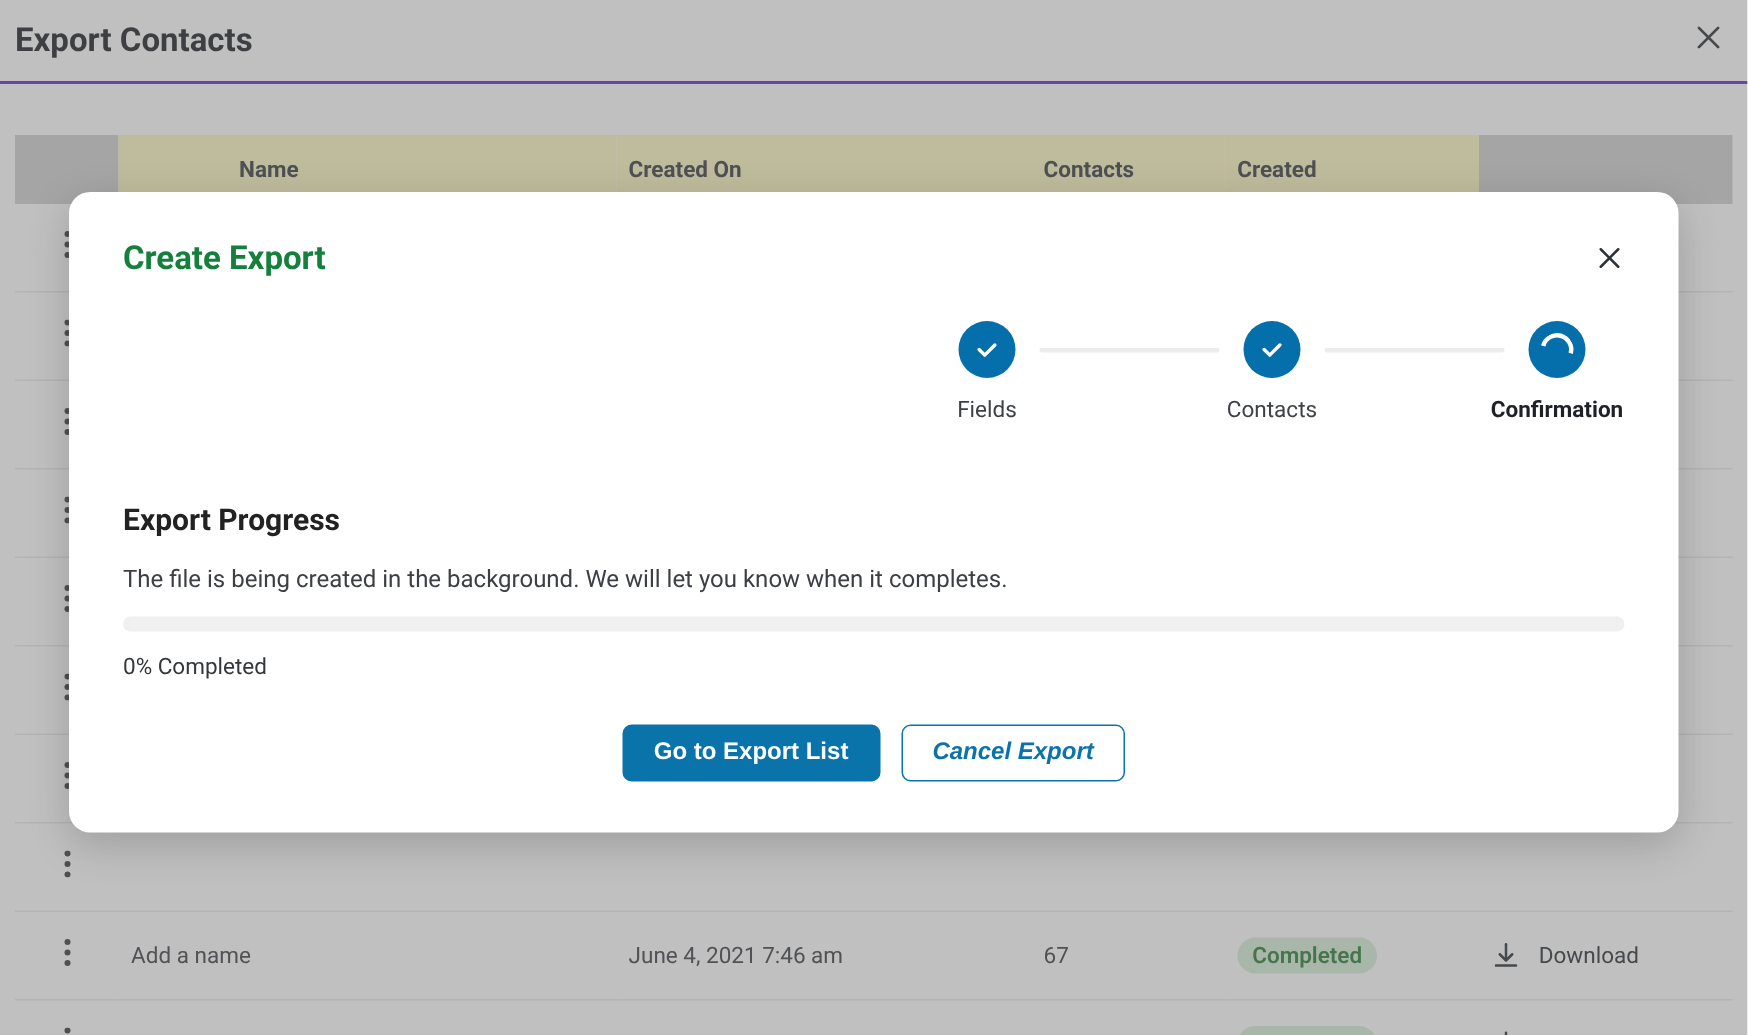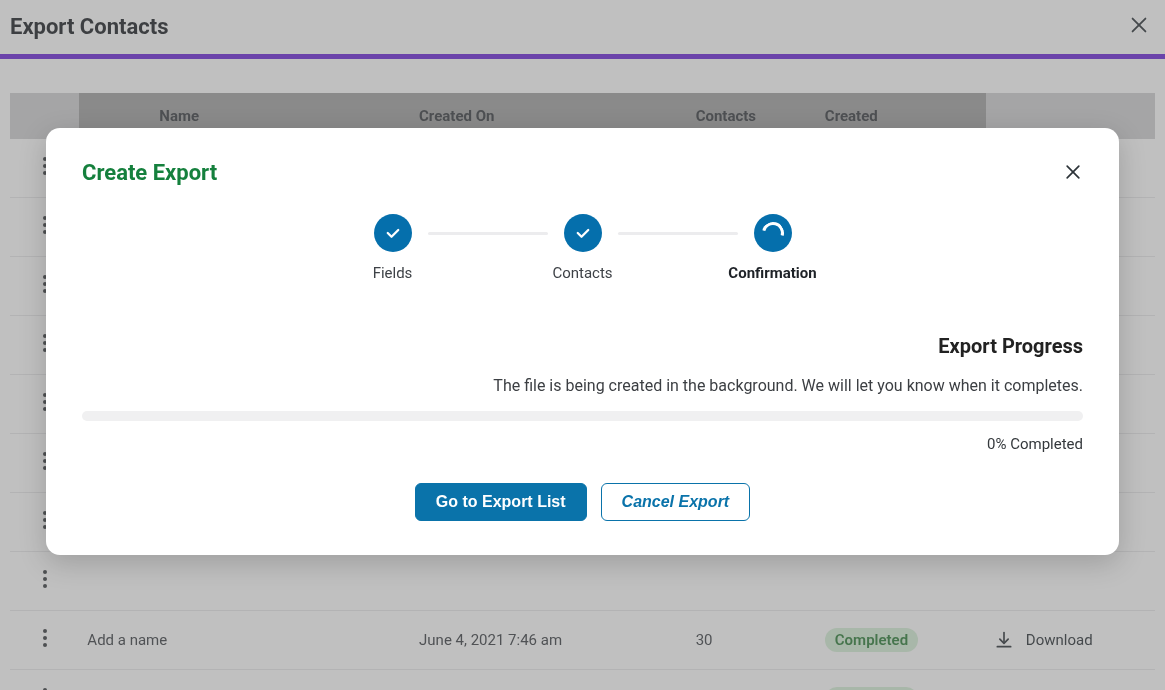"Export Contacts" .page-header { align-items: flex-start -> flex-end; border-bottom: 5px solid #6d28d9 -> 2px solid #6d28d9 }
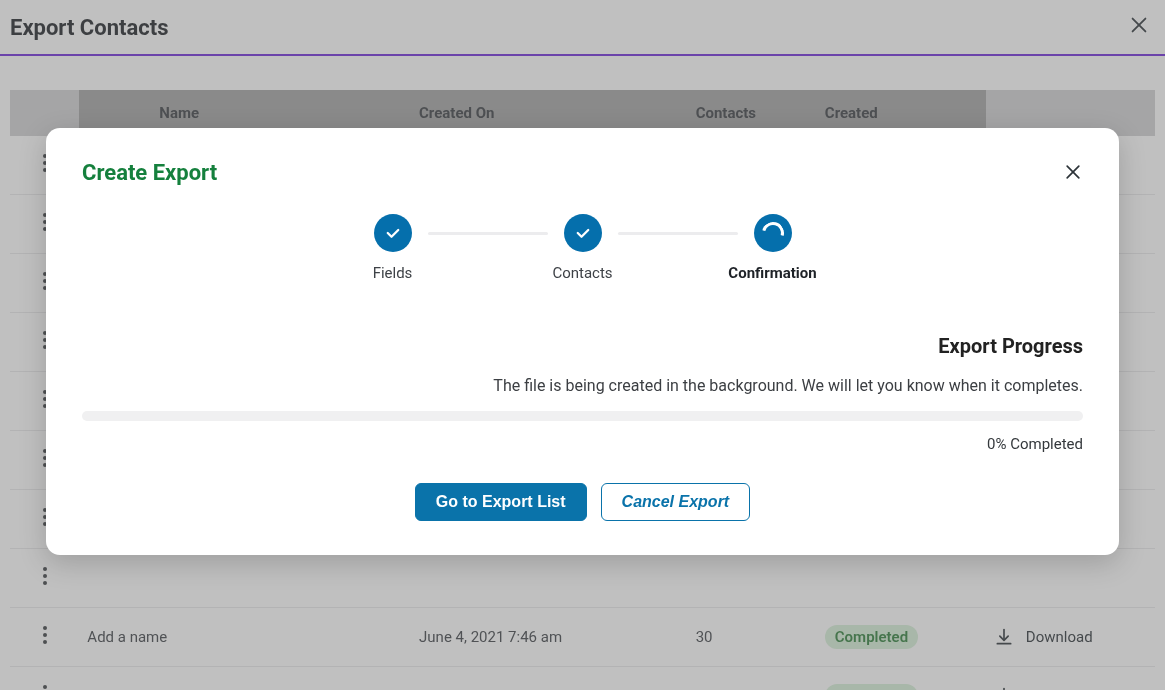"Name" thead th { background: #a3a3a3 -> #fef9c3 }
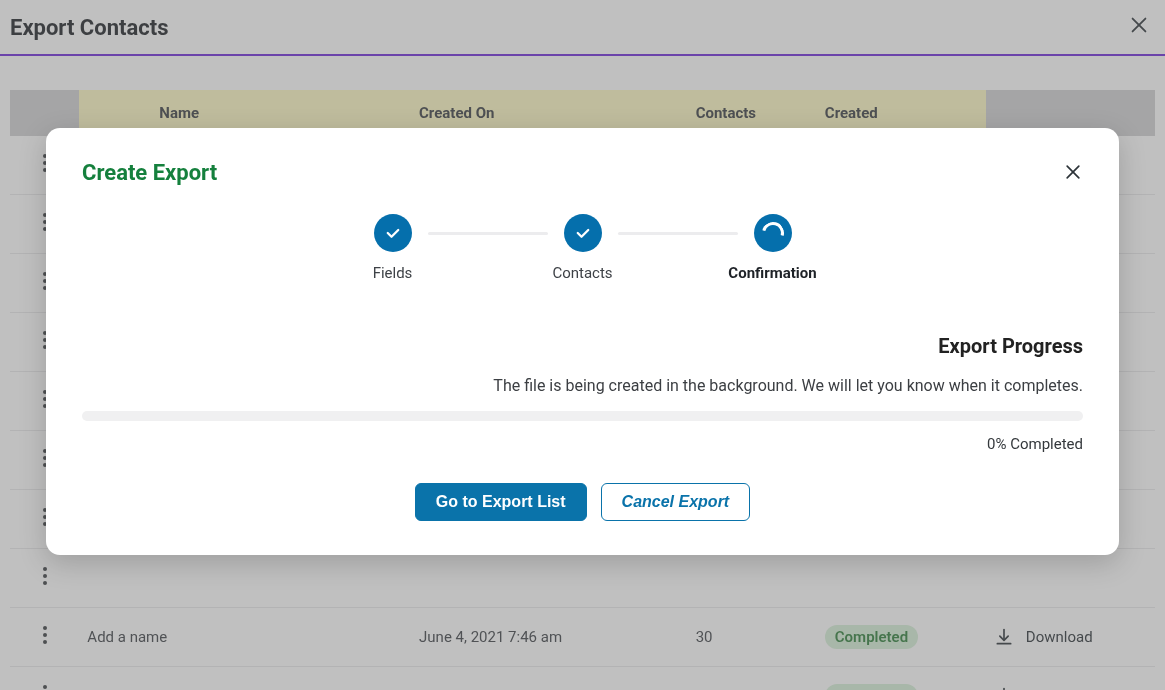"Fields" .stepper { justify-content: center -> flex-end }
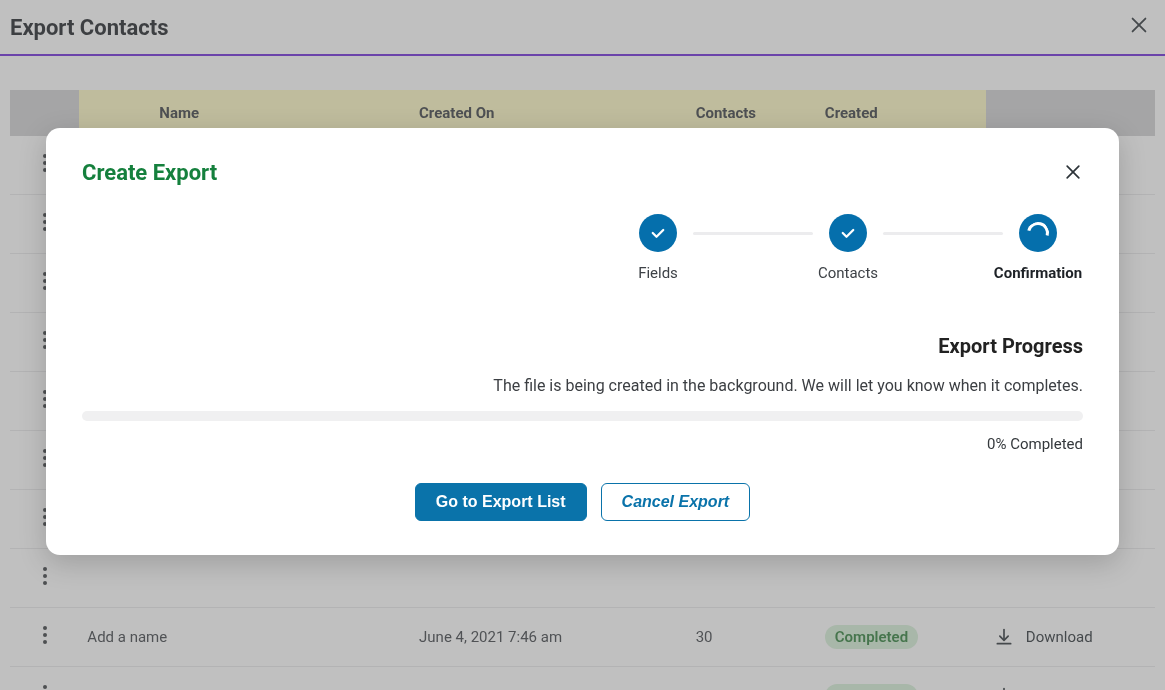"Export Progress" .progress-section { text-align: right -> left }
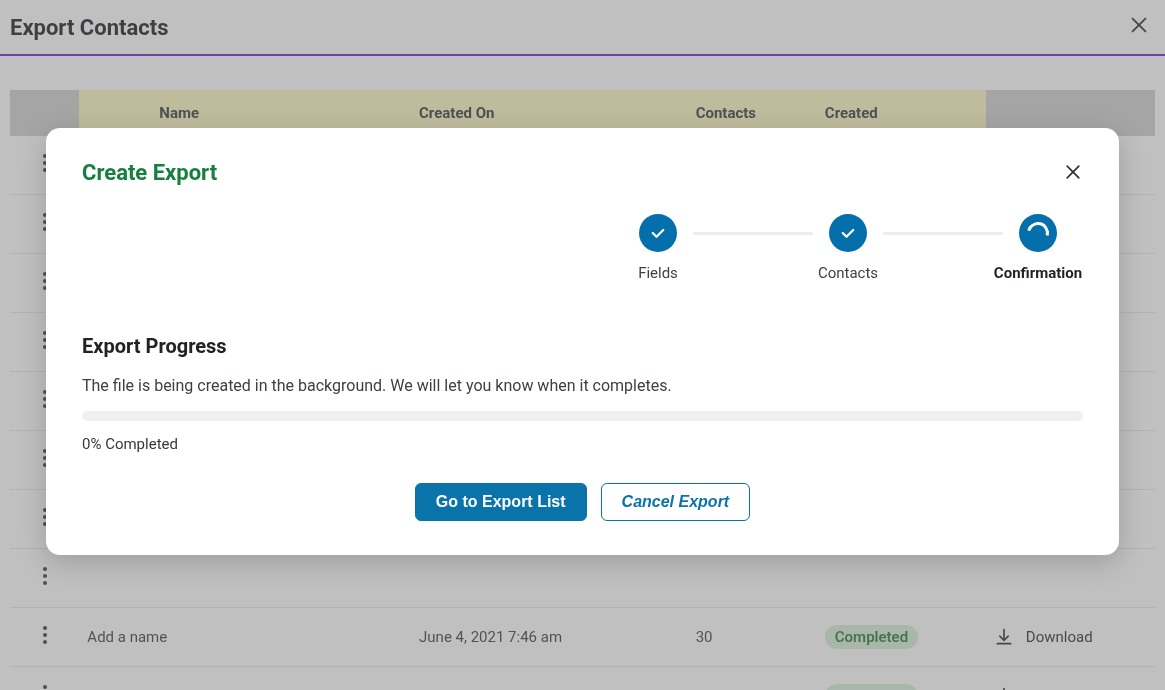"30" span { text: 30 -> 67 }
